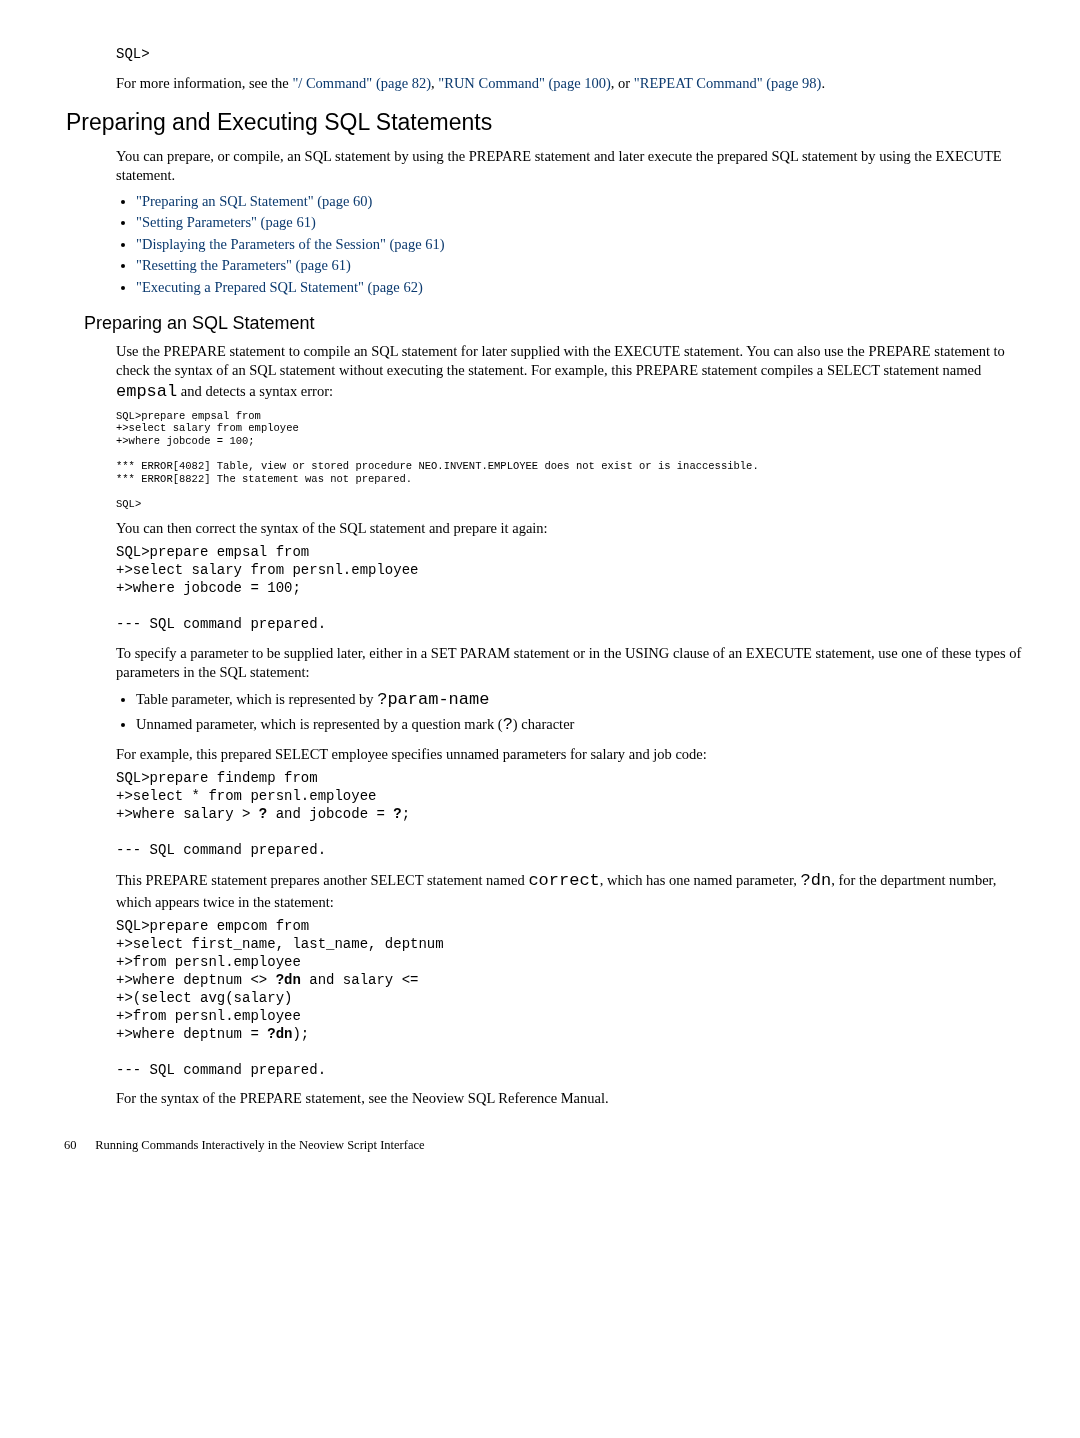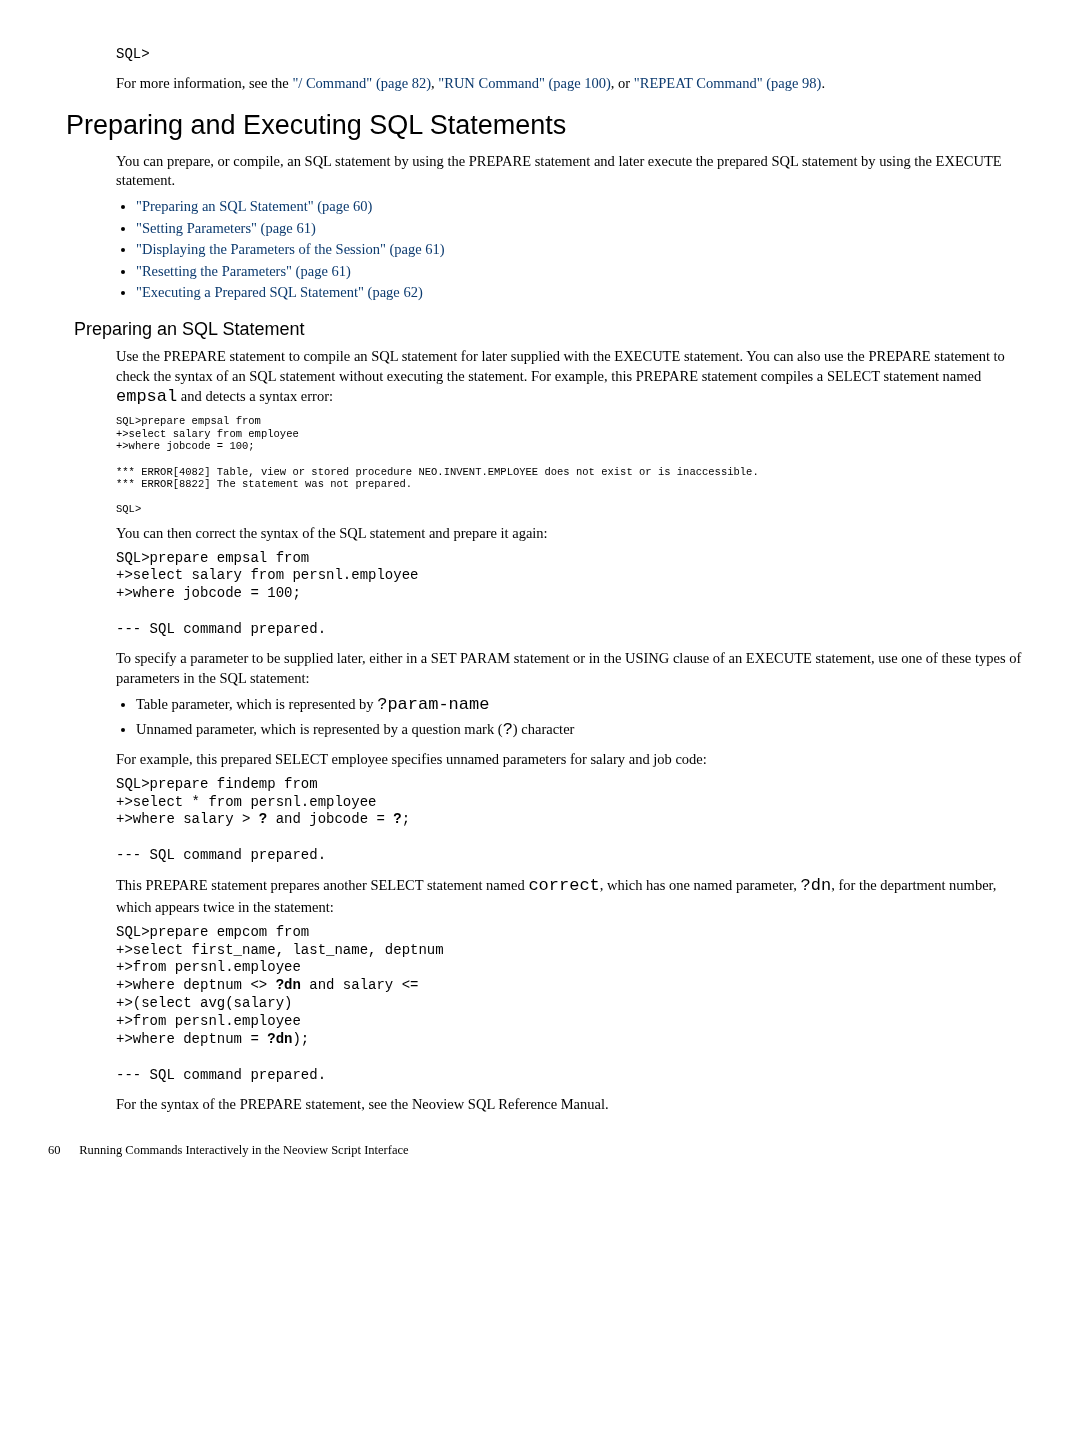"Preparing and Executing SQL Statements" h2.section { font-size: 27px -> 23px }
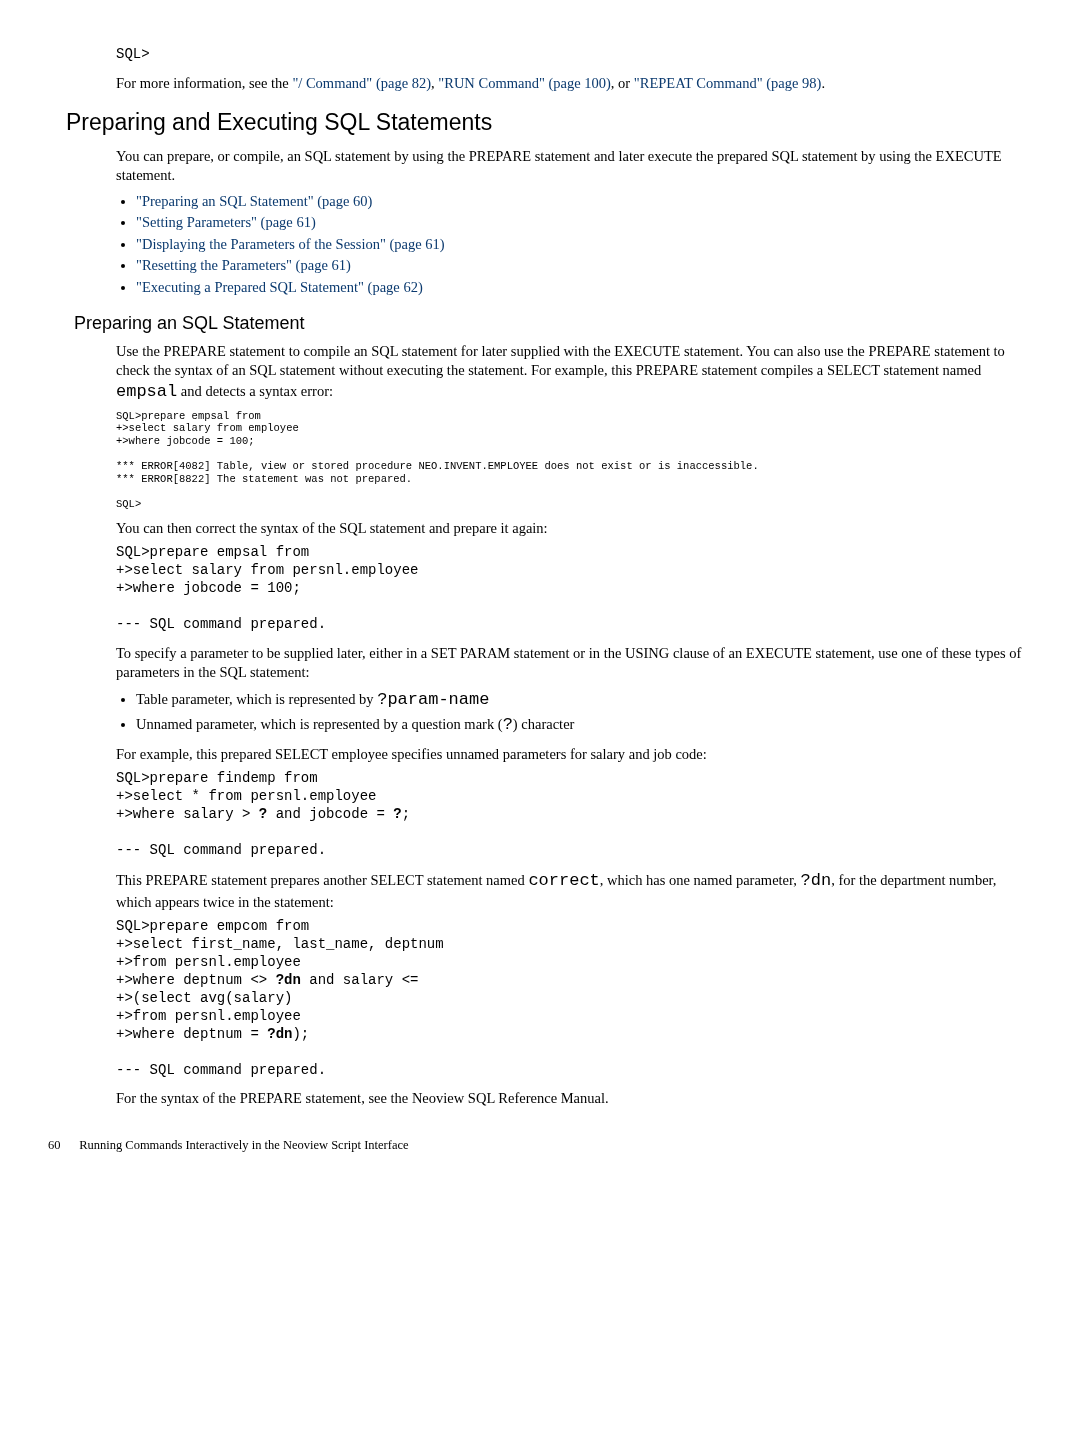"Preparing an SQL Statement" h3.subsection { margin: 14px 0 6px 26px -> 14px 0 6px 36px }
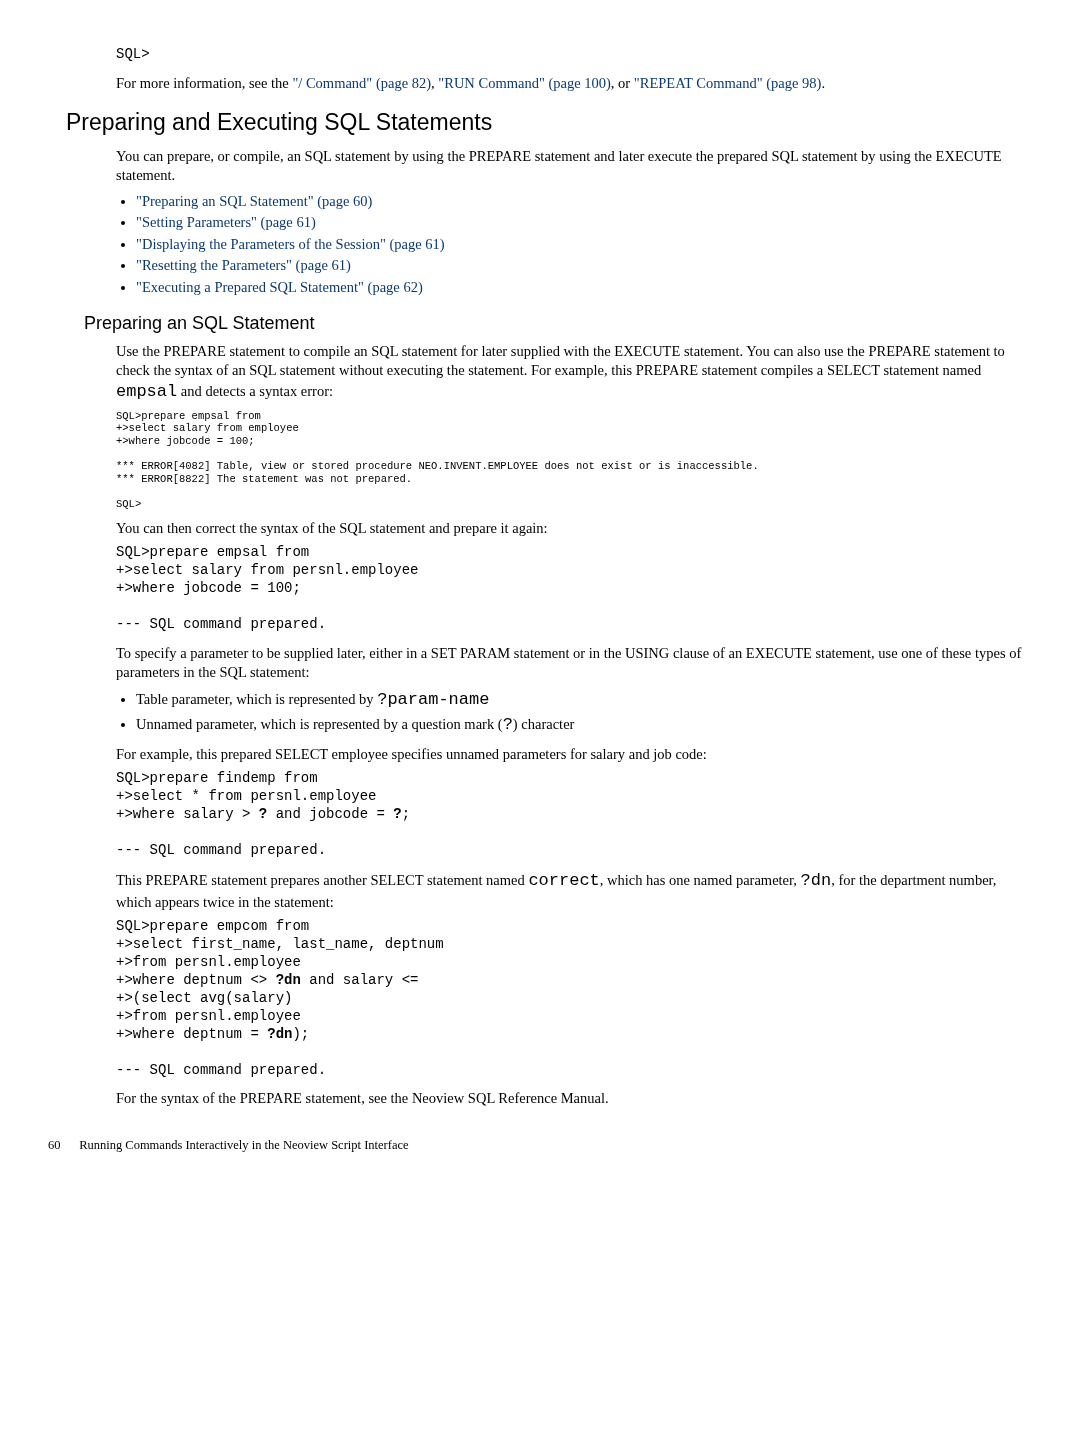"60 Running Commands Interactively in" .footer { margin-left: 0 -> 16px }
